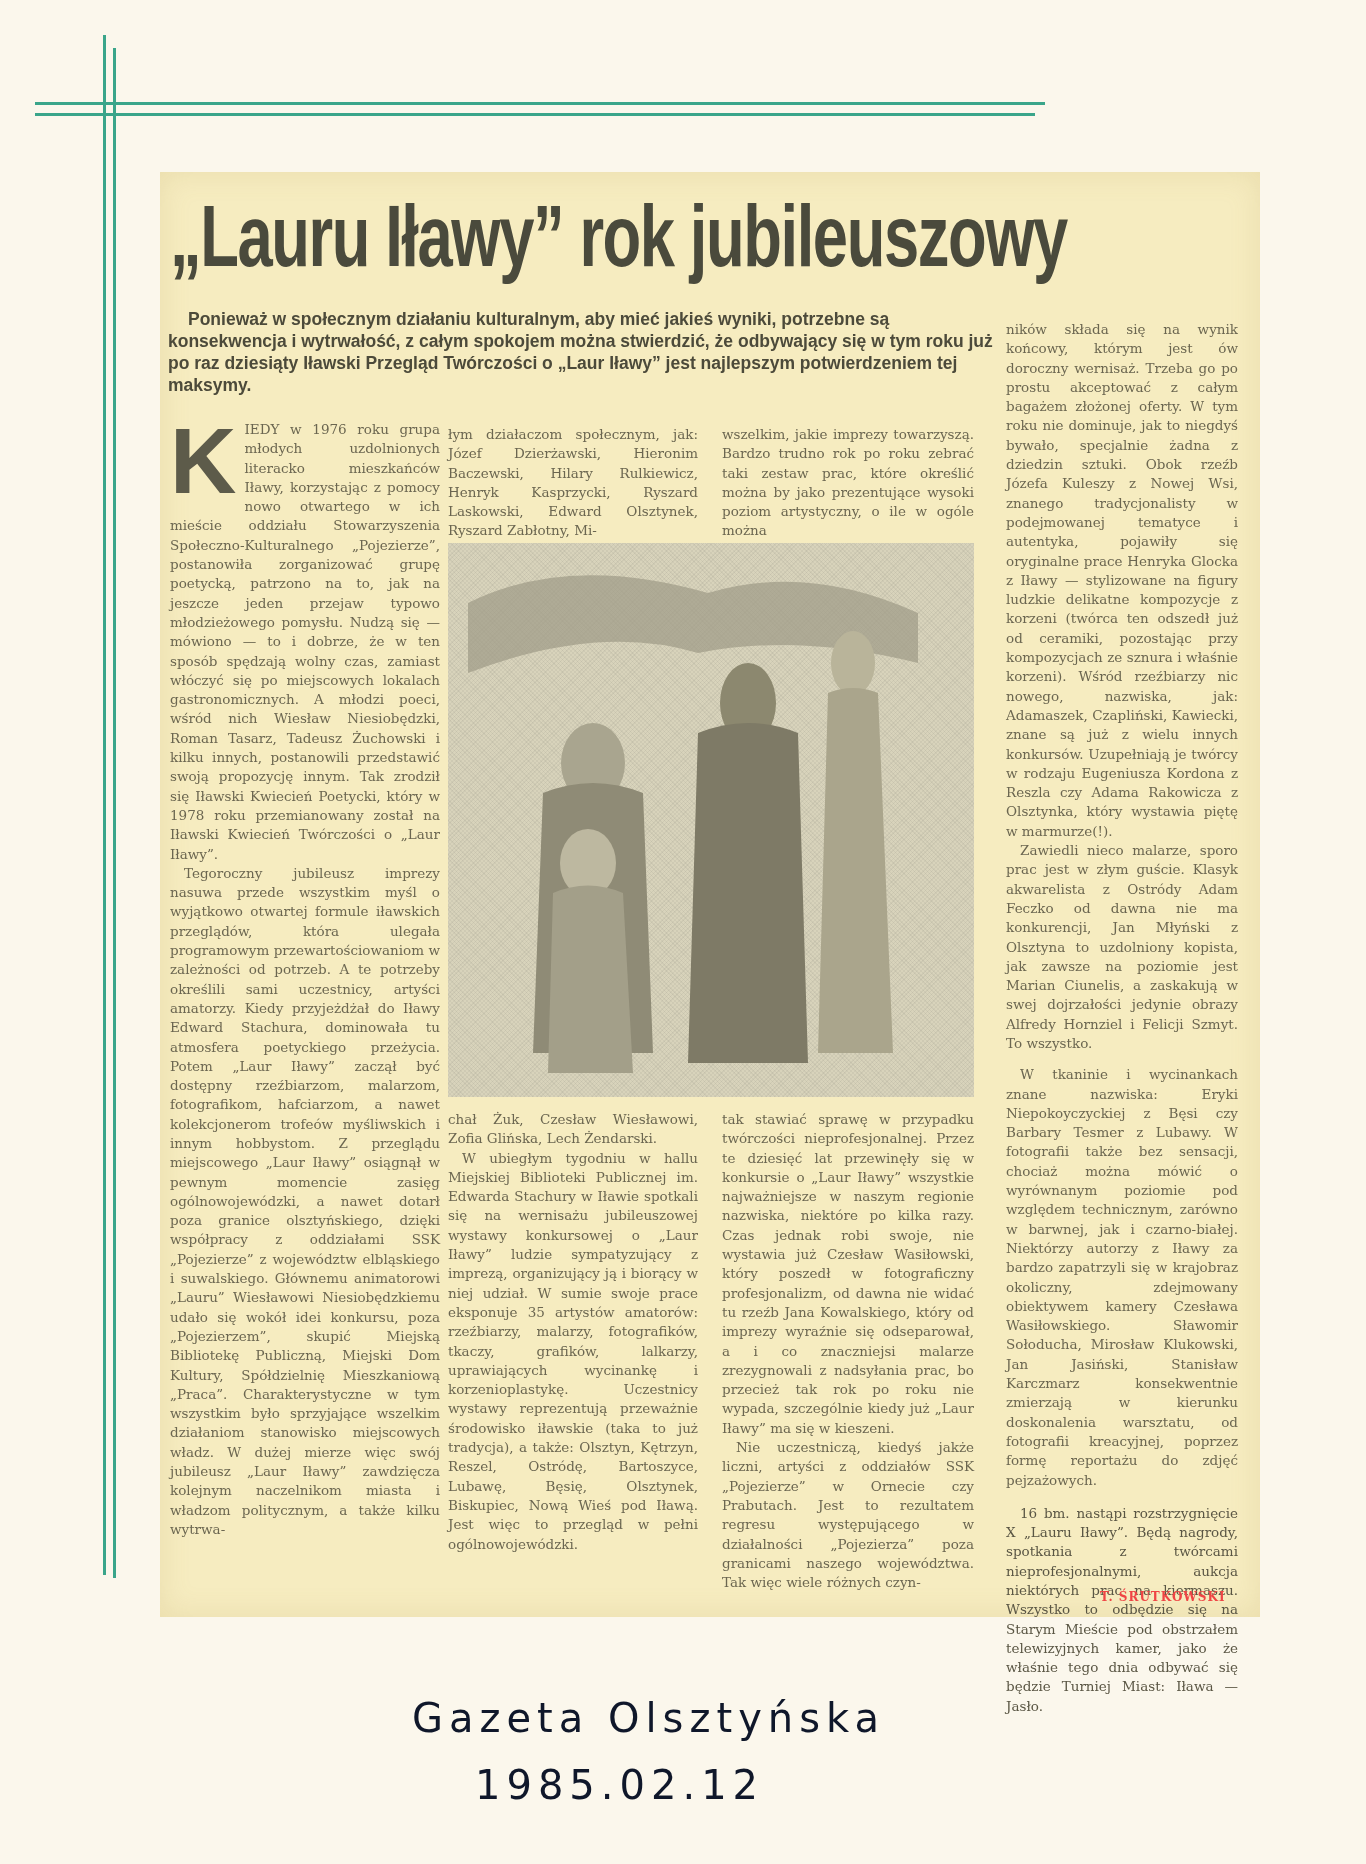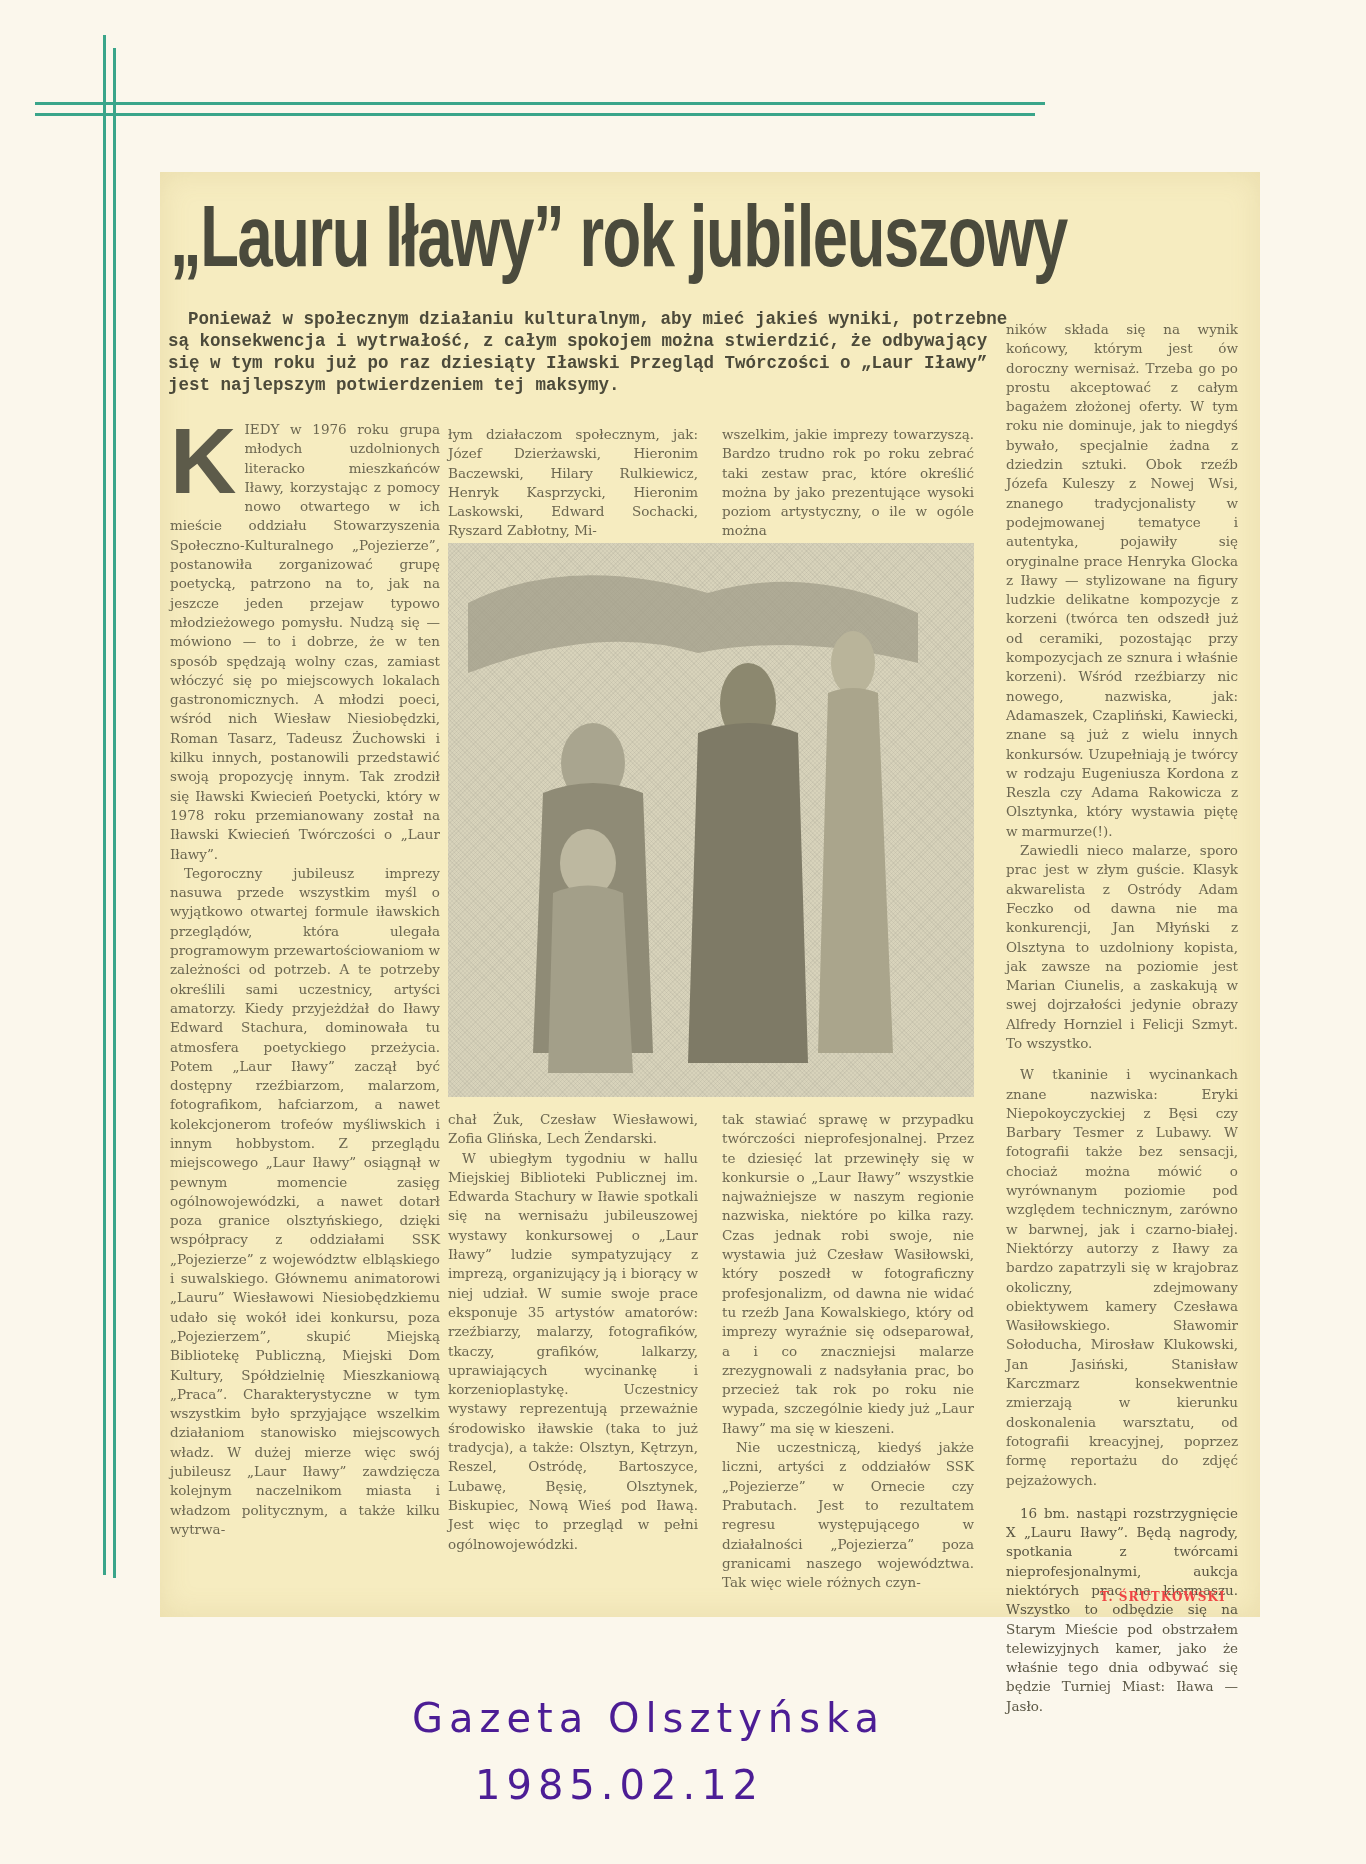"Ponieważ w społecznym działaniu" .lead { font-family: Liberation Mono, monospace -> Liberation Sans, sans-serif }
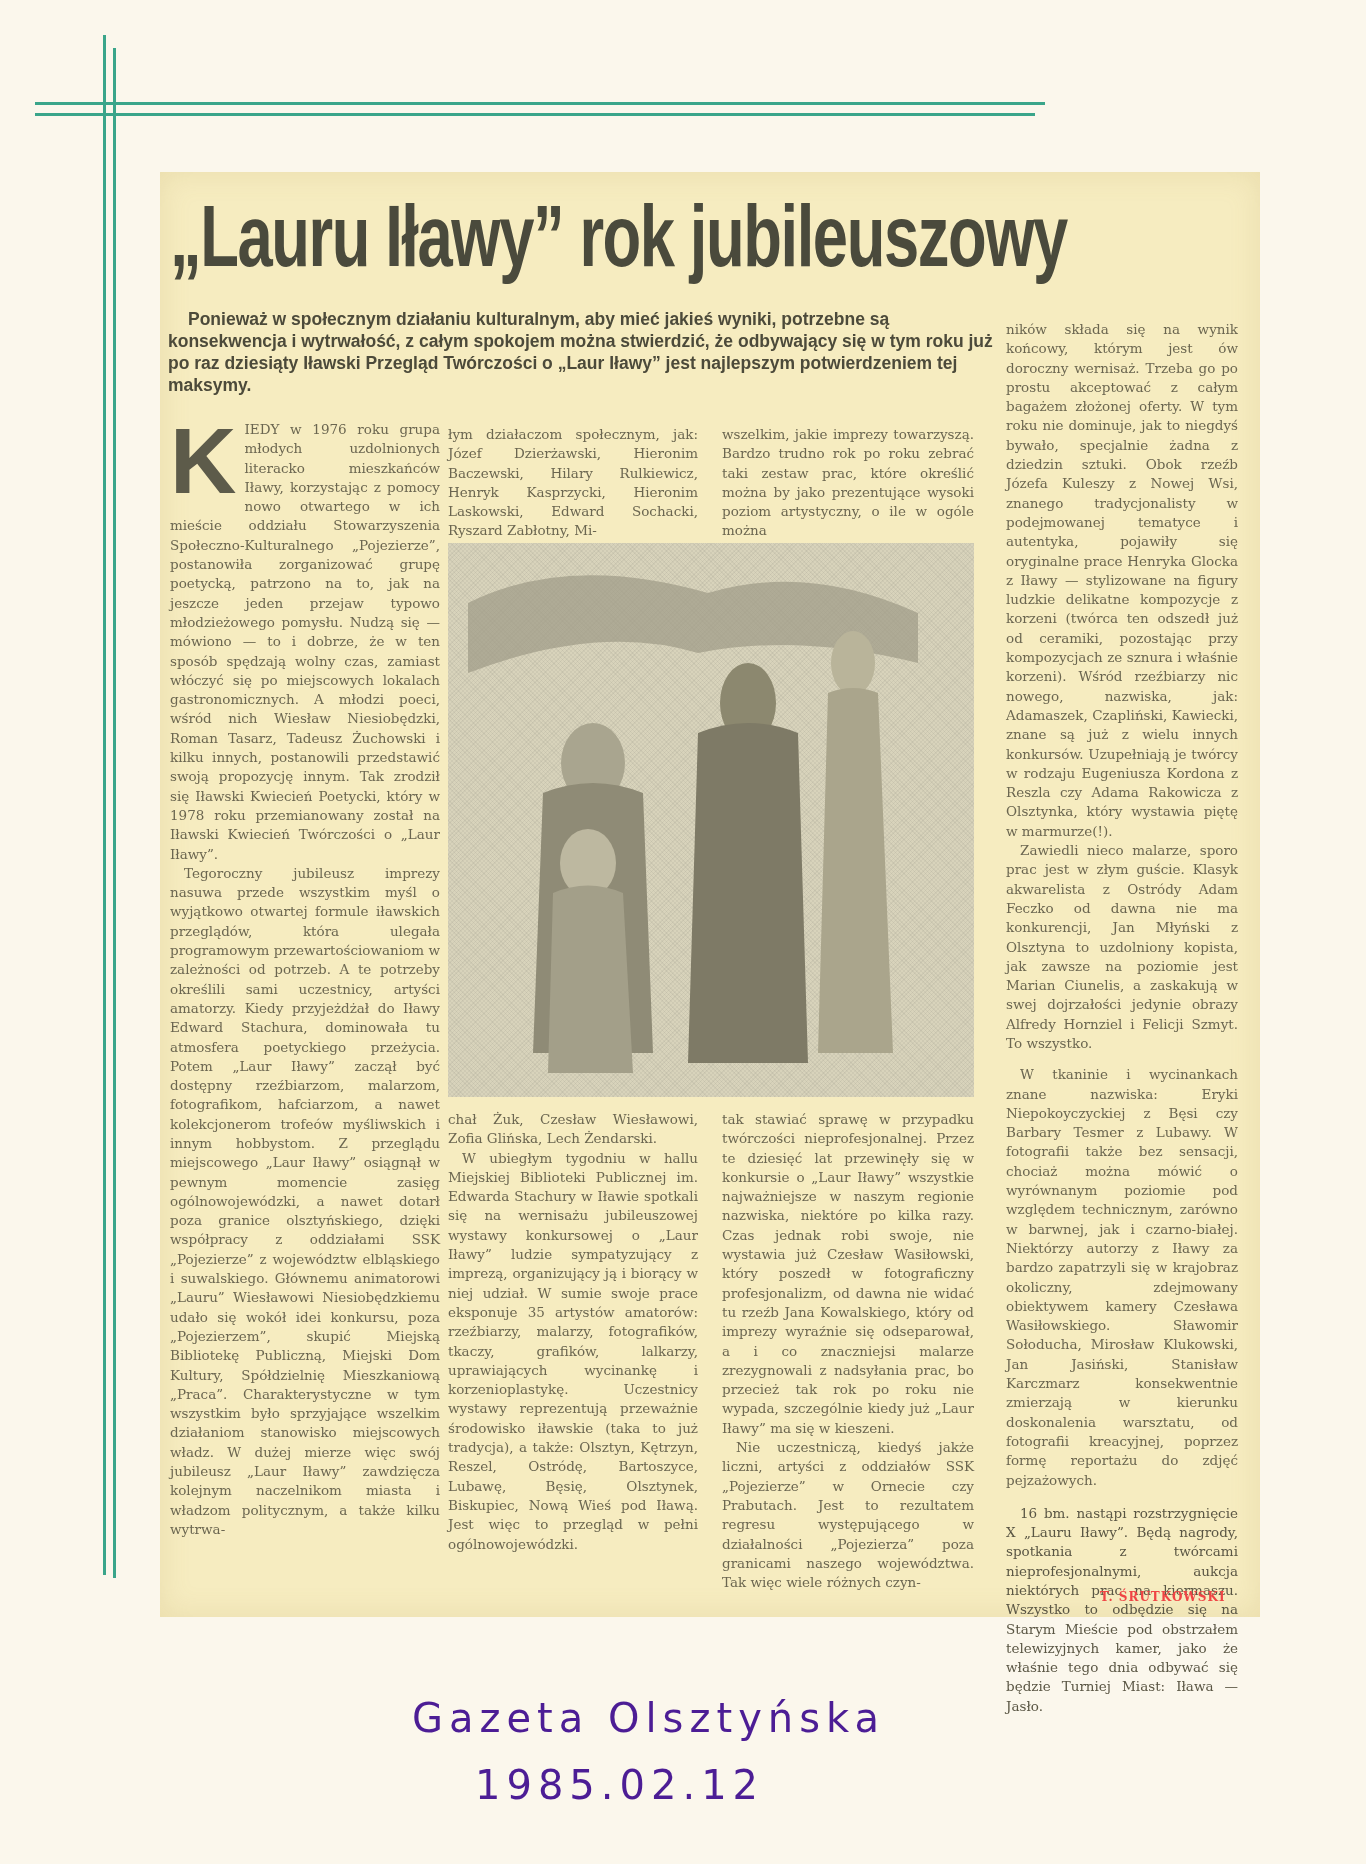"łym działaczom społecznym, jak: Józef" p.noind { text: Hieronim Laskowski, Edward Sochacki -> Ryszard Laskowski, Edward Olsztynek }
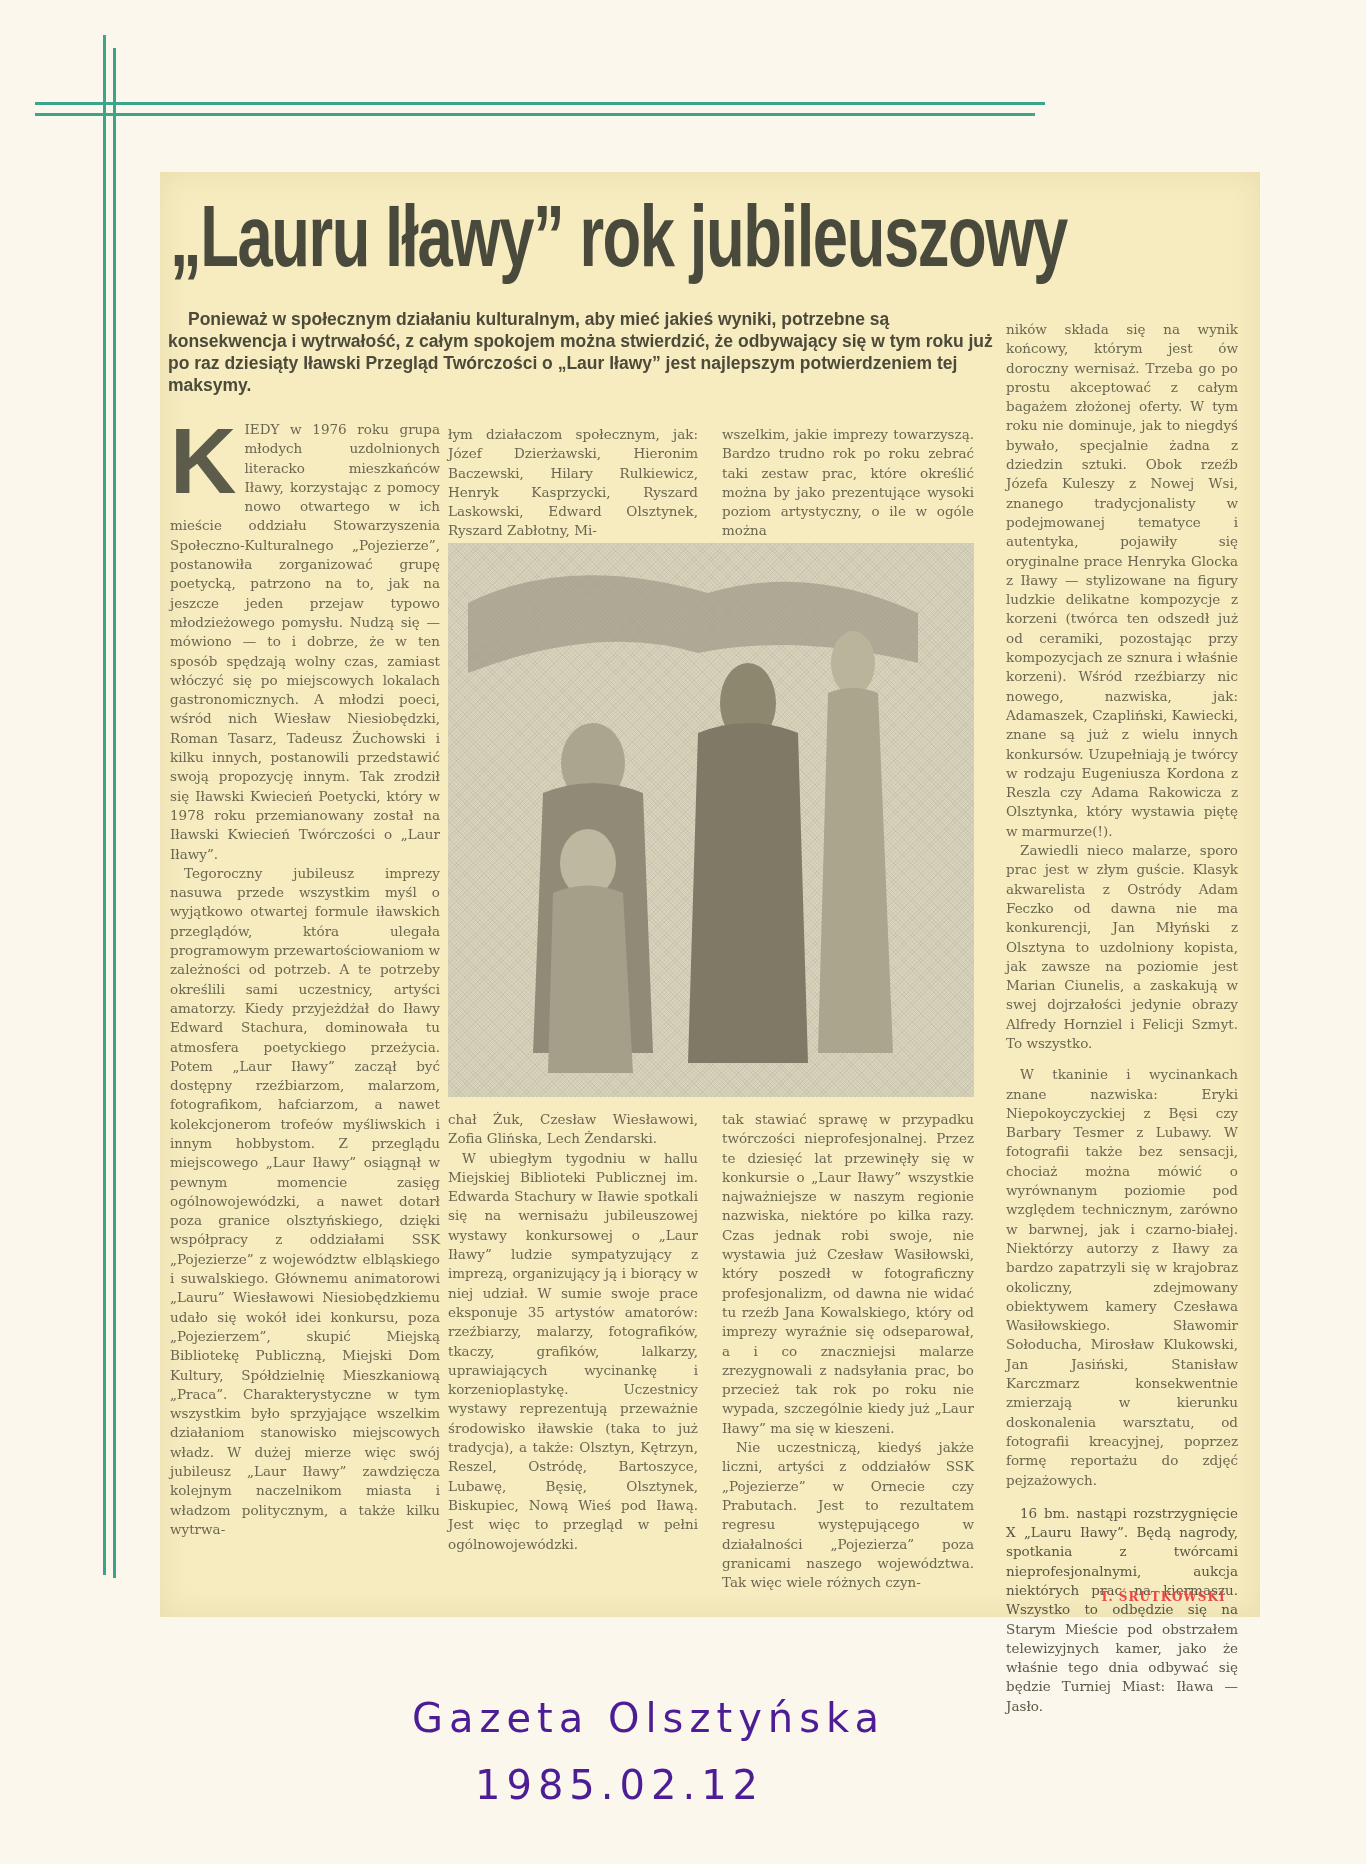"Gazeta Olsztyńska" .hand { color: #4c1d95 -> #0f172a }
